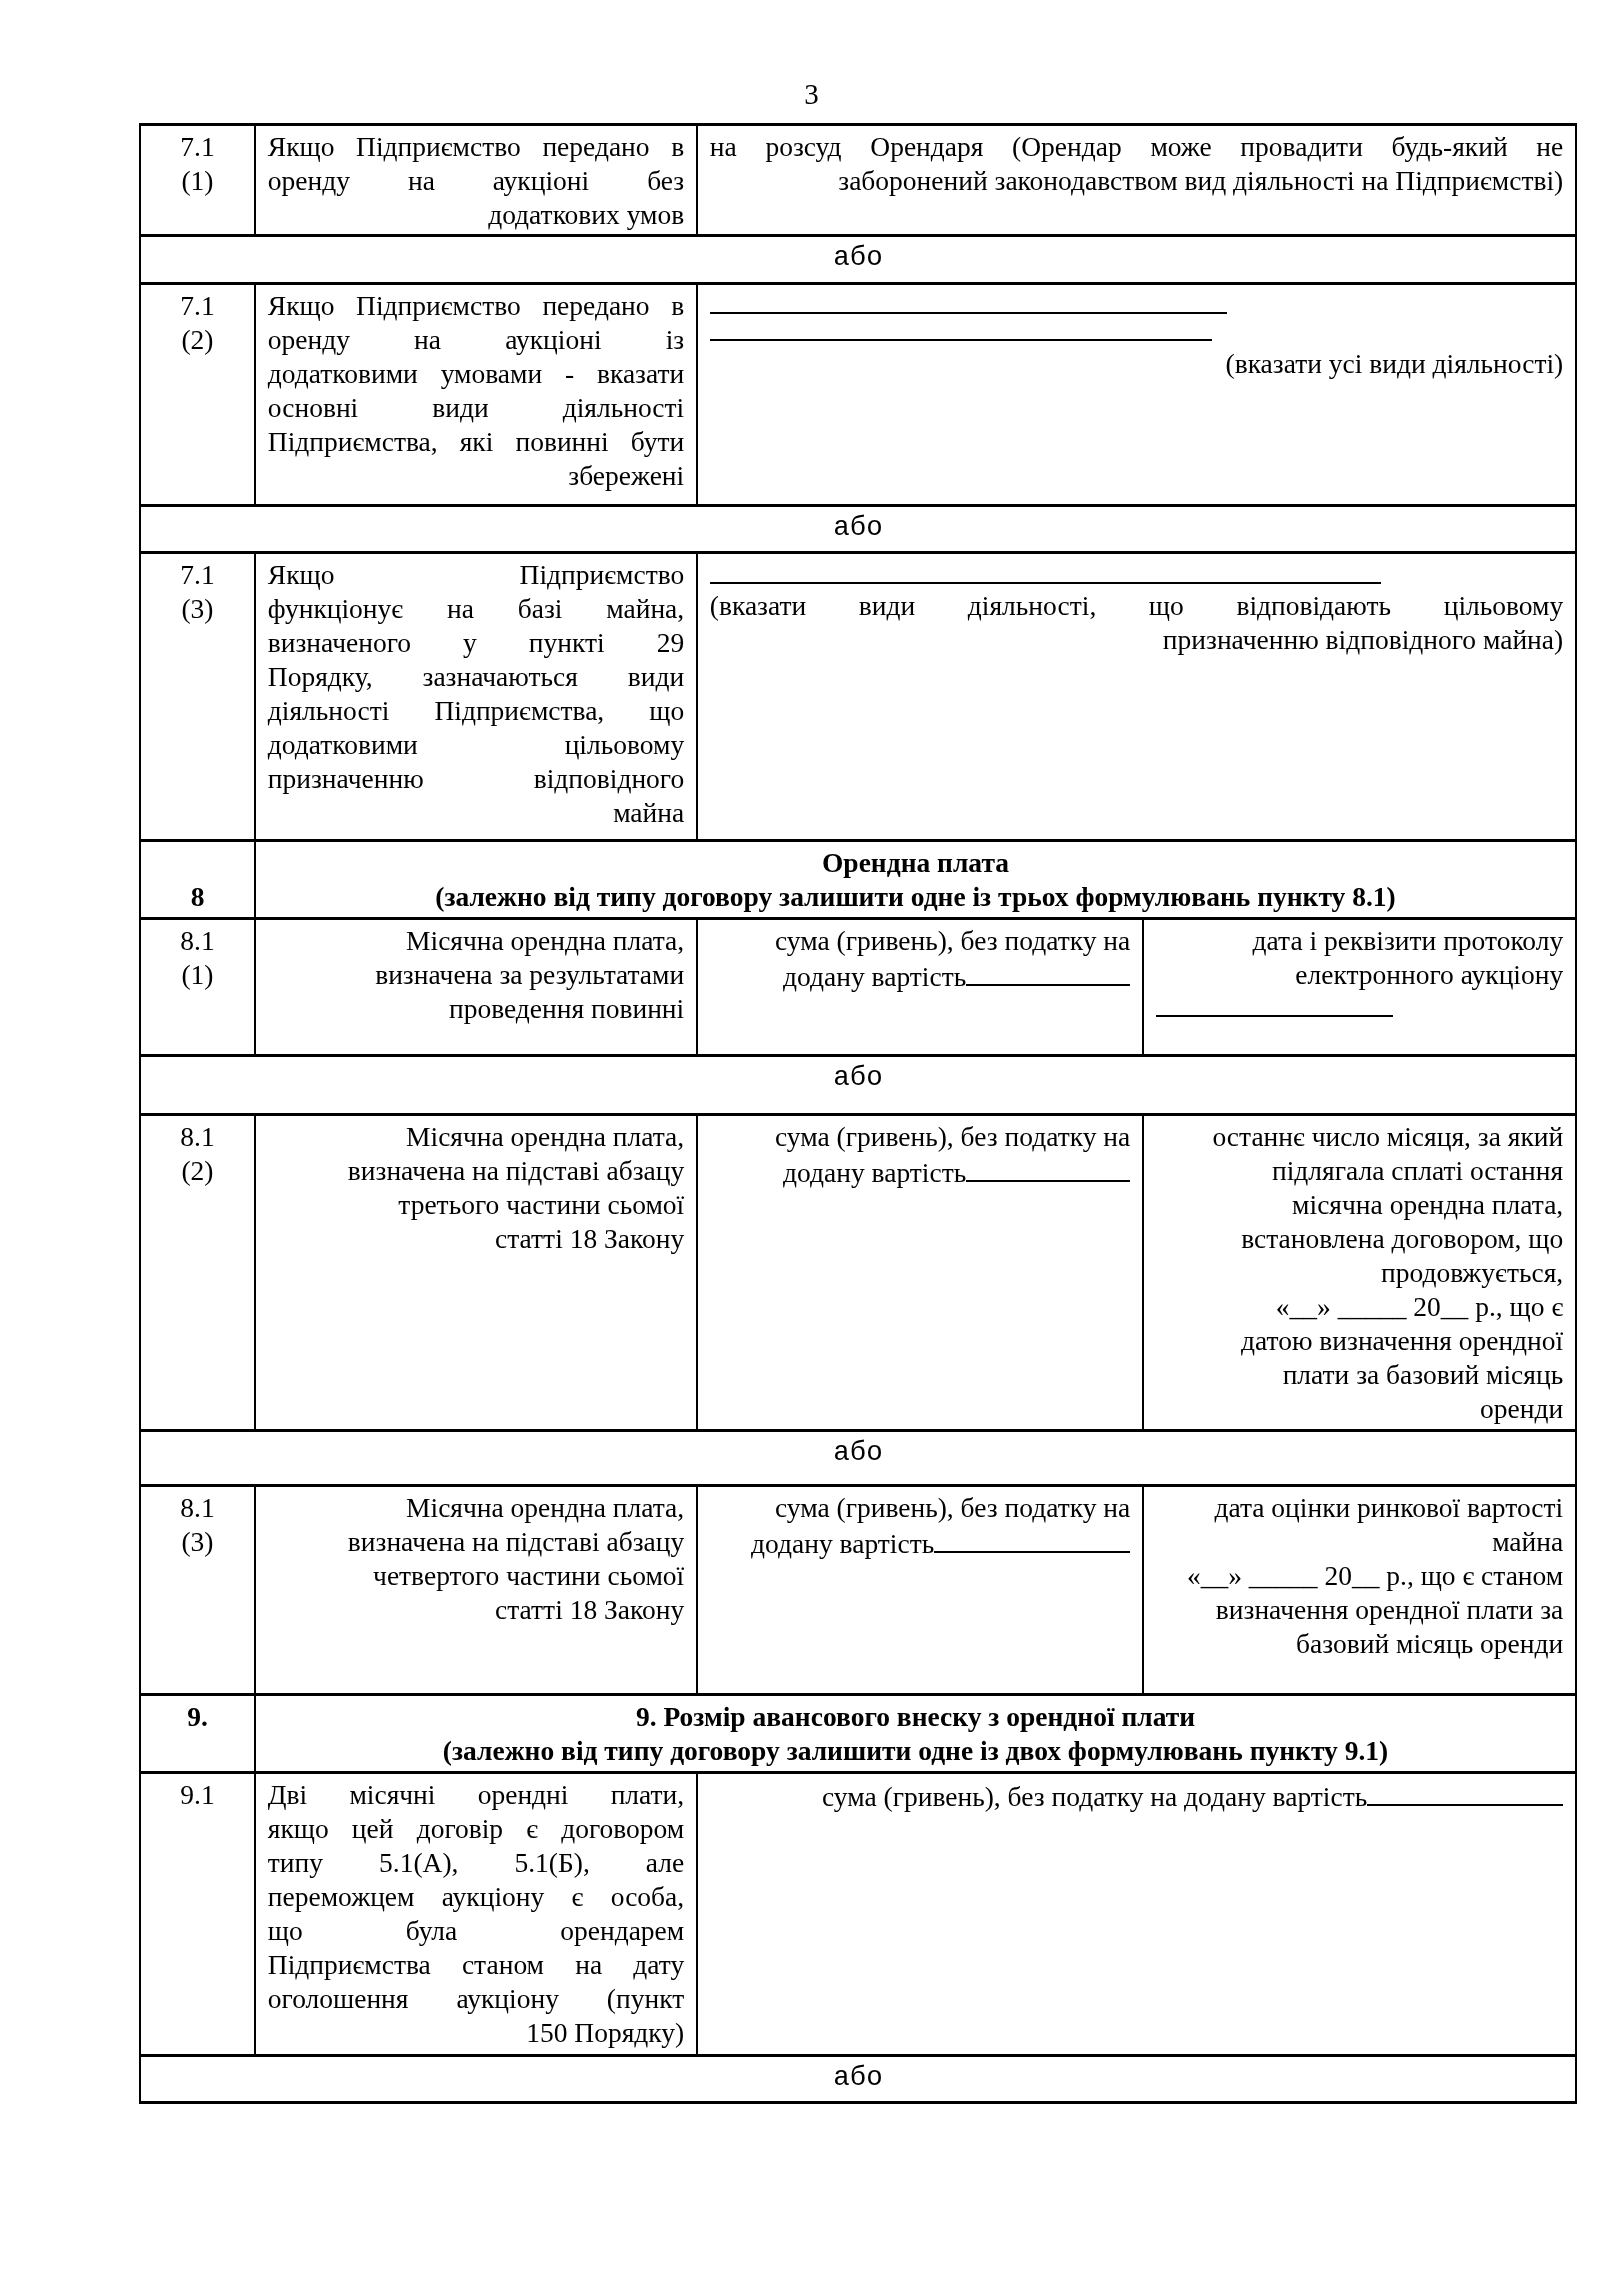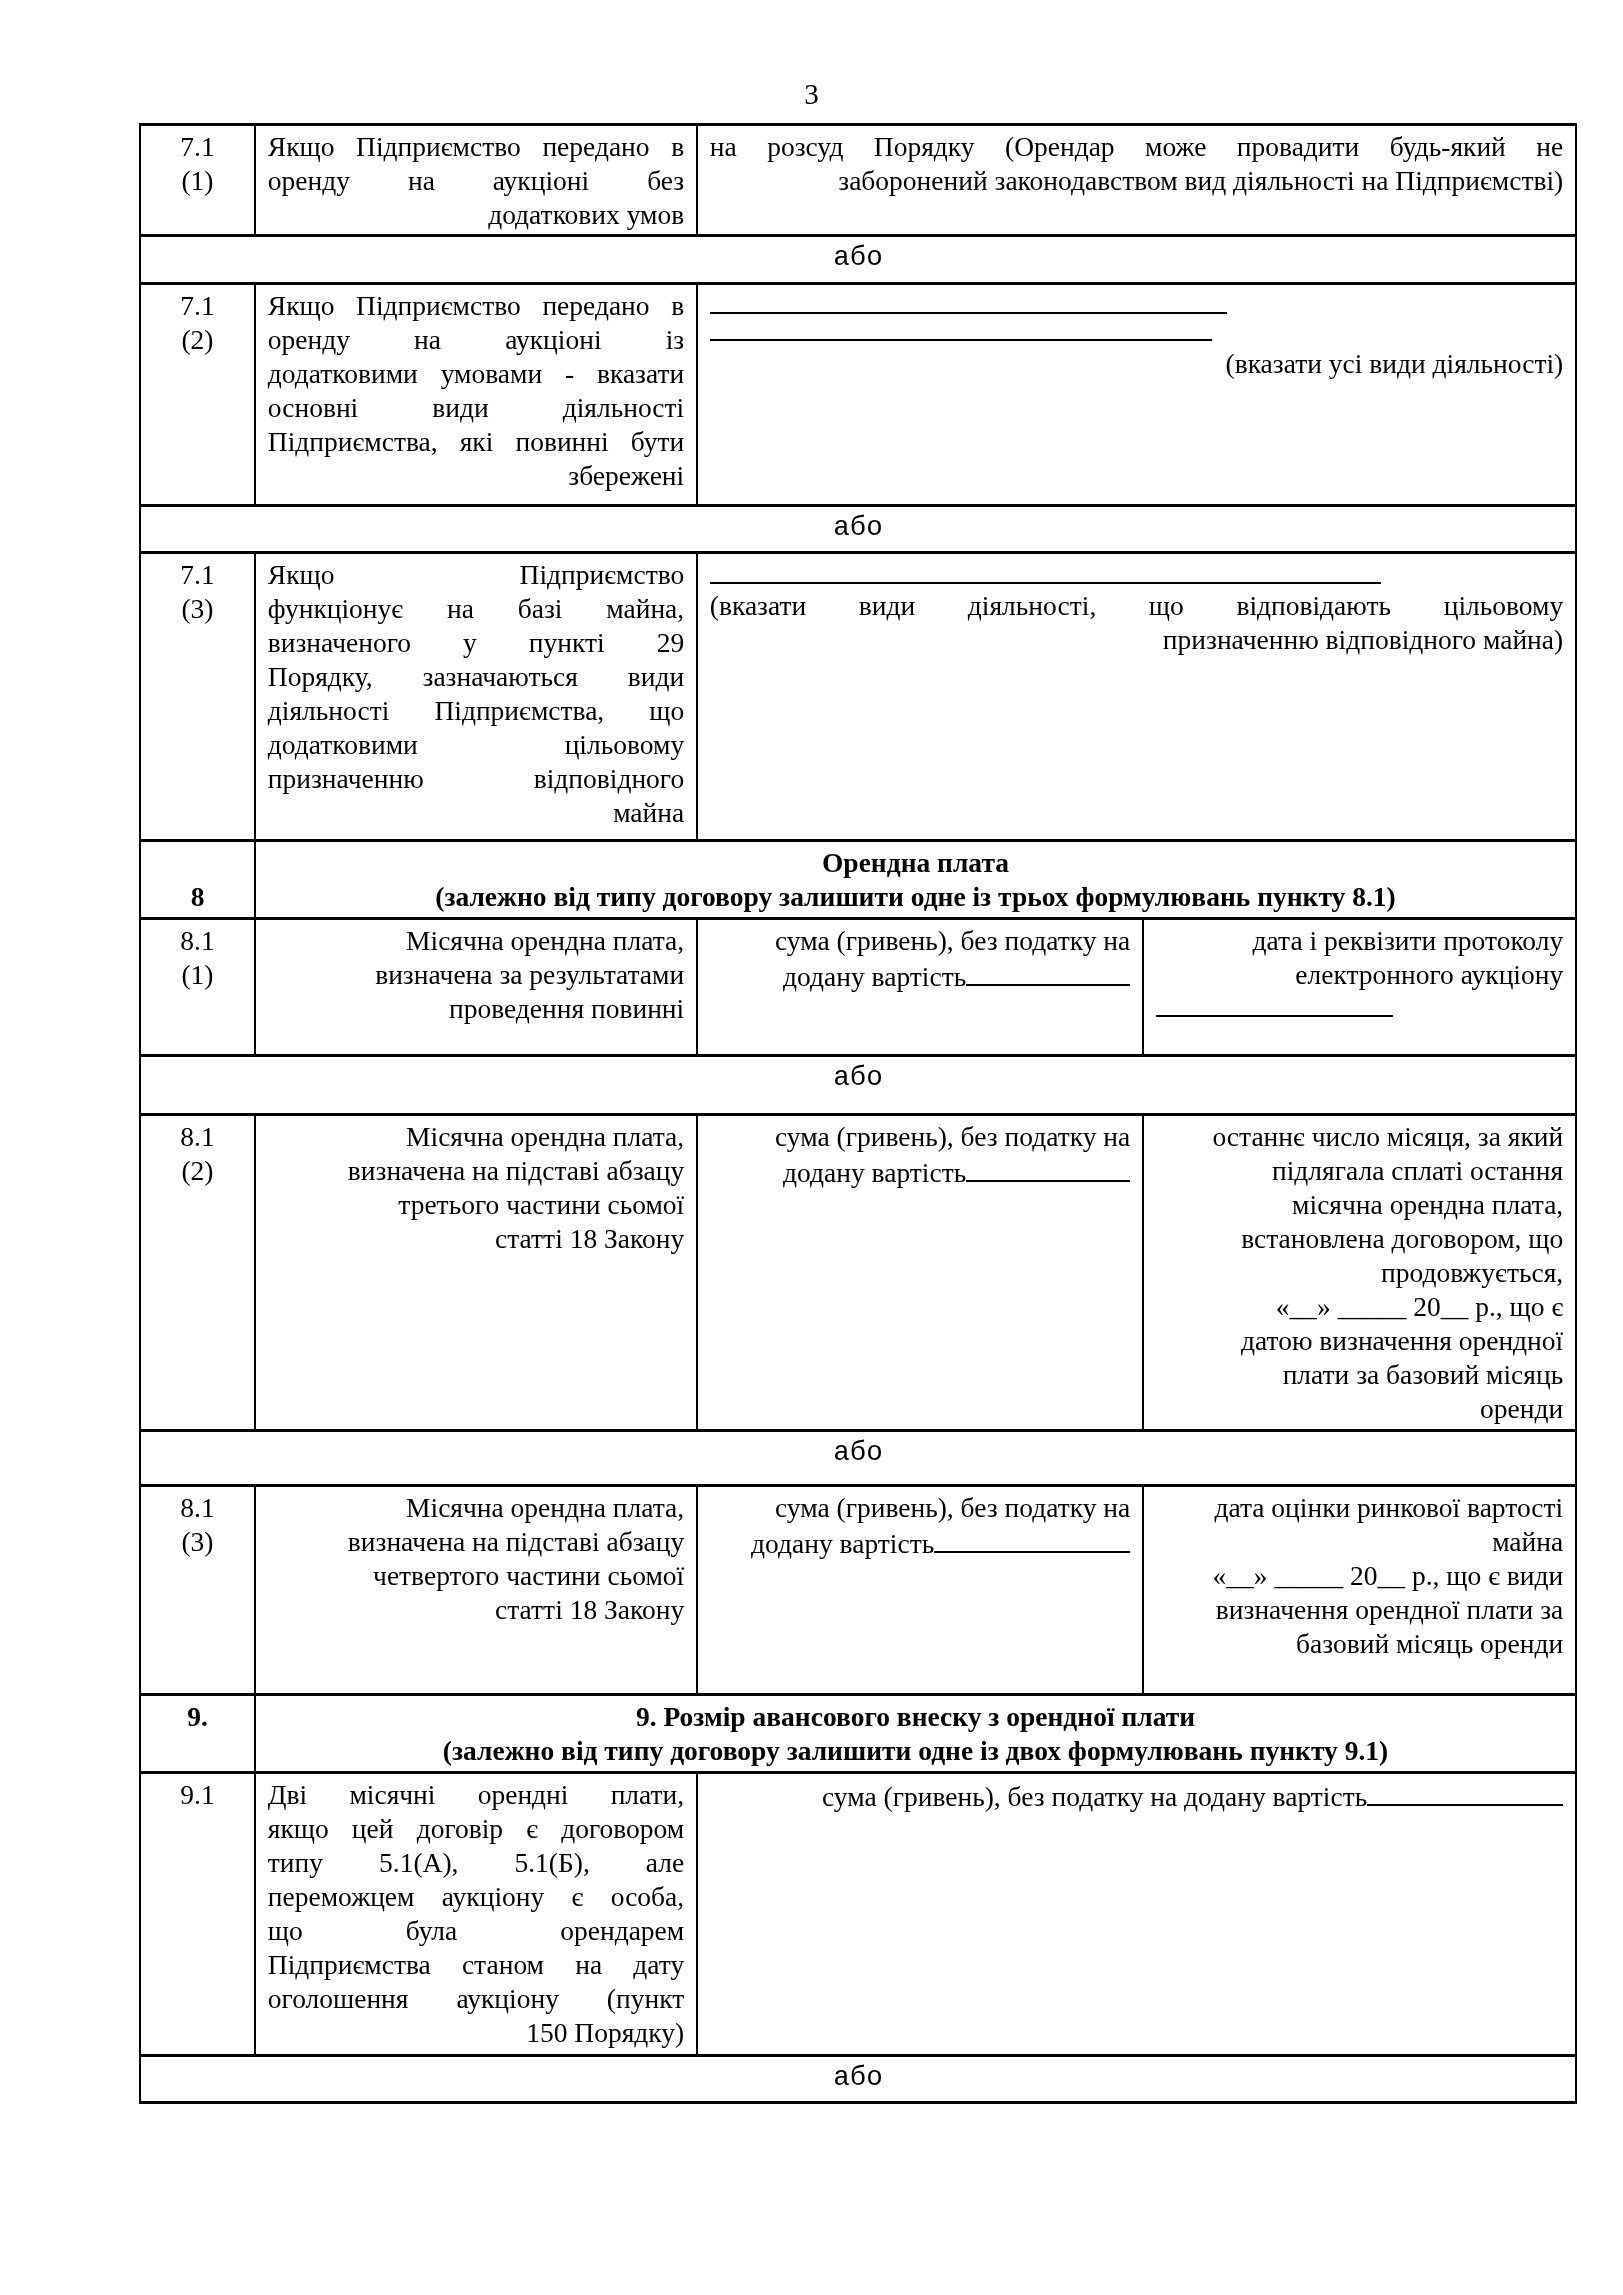"на розсуд Порядку (Орендар може" span.j-line { text: Порядку -> Орендаря }
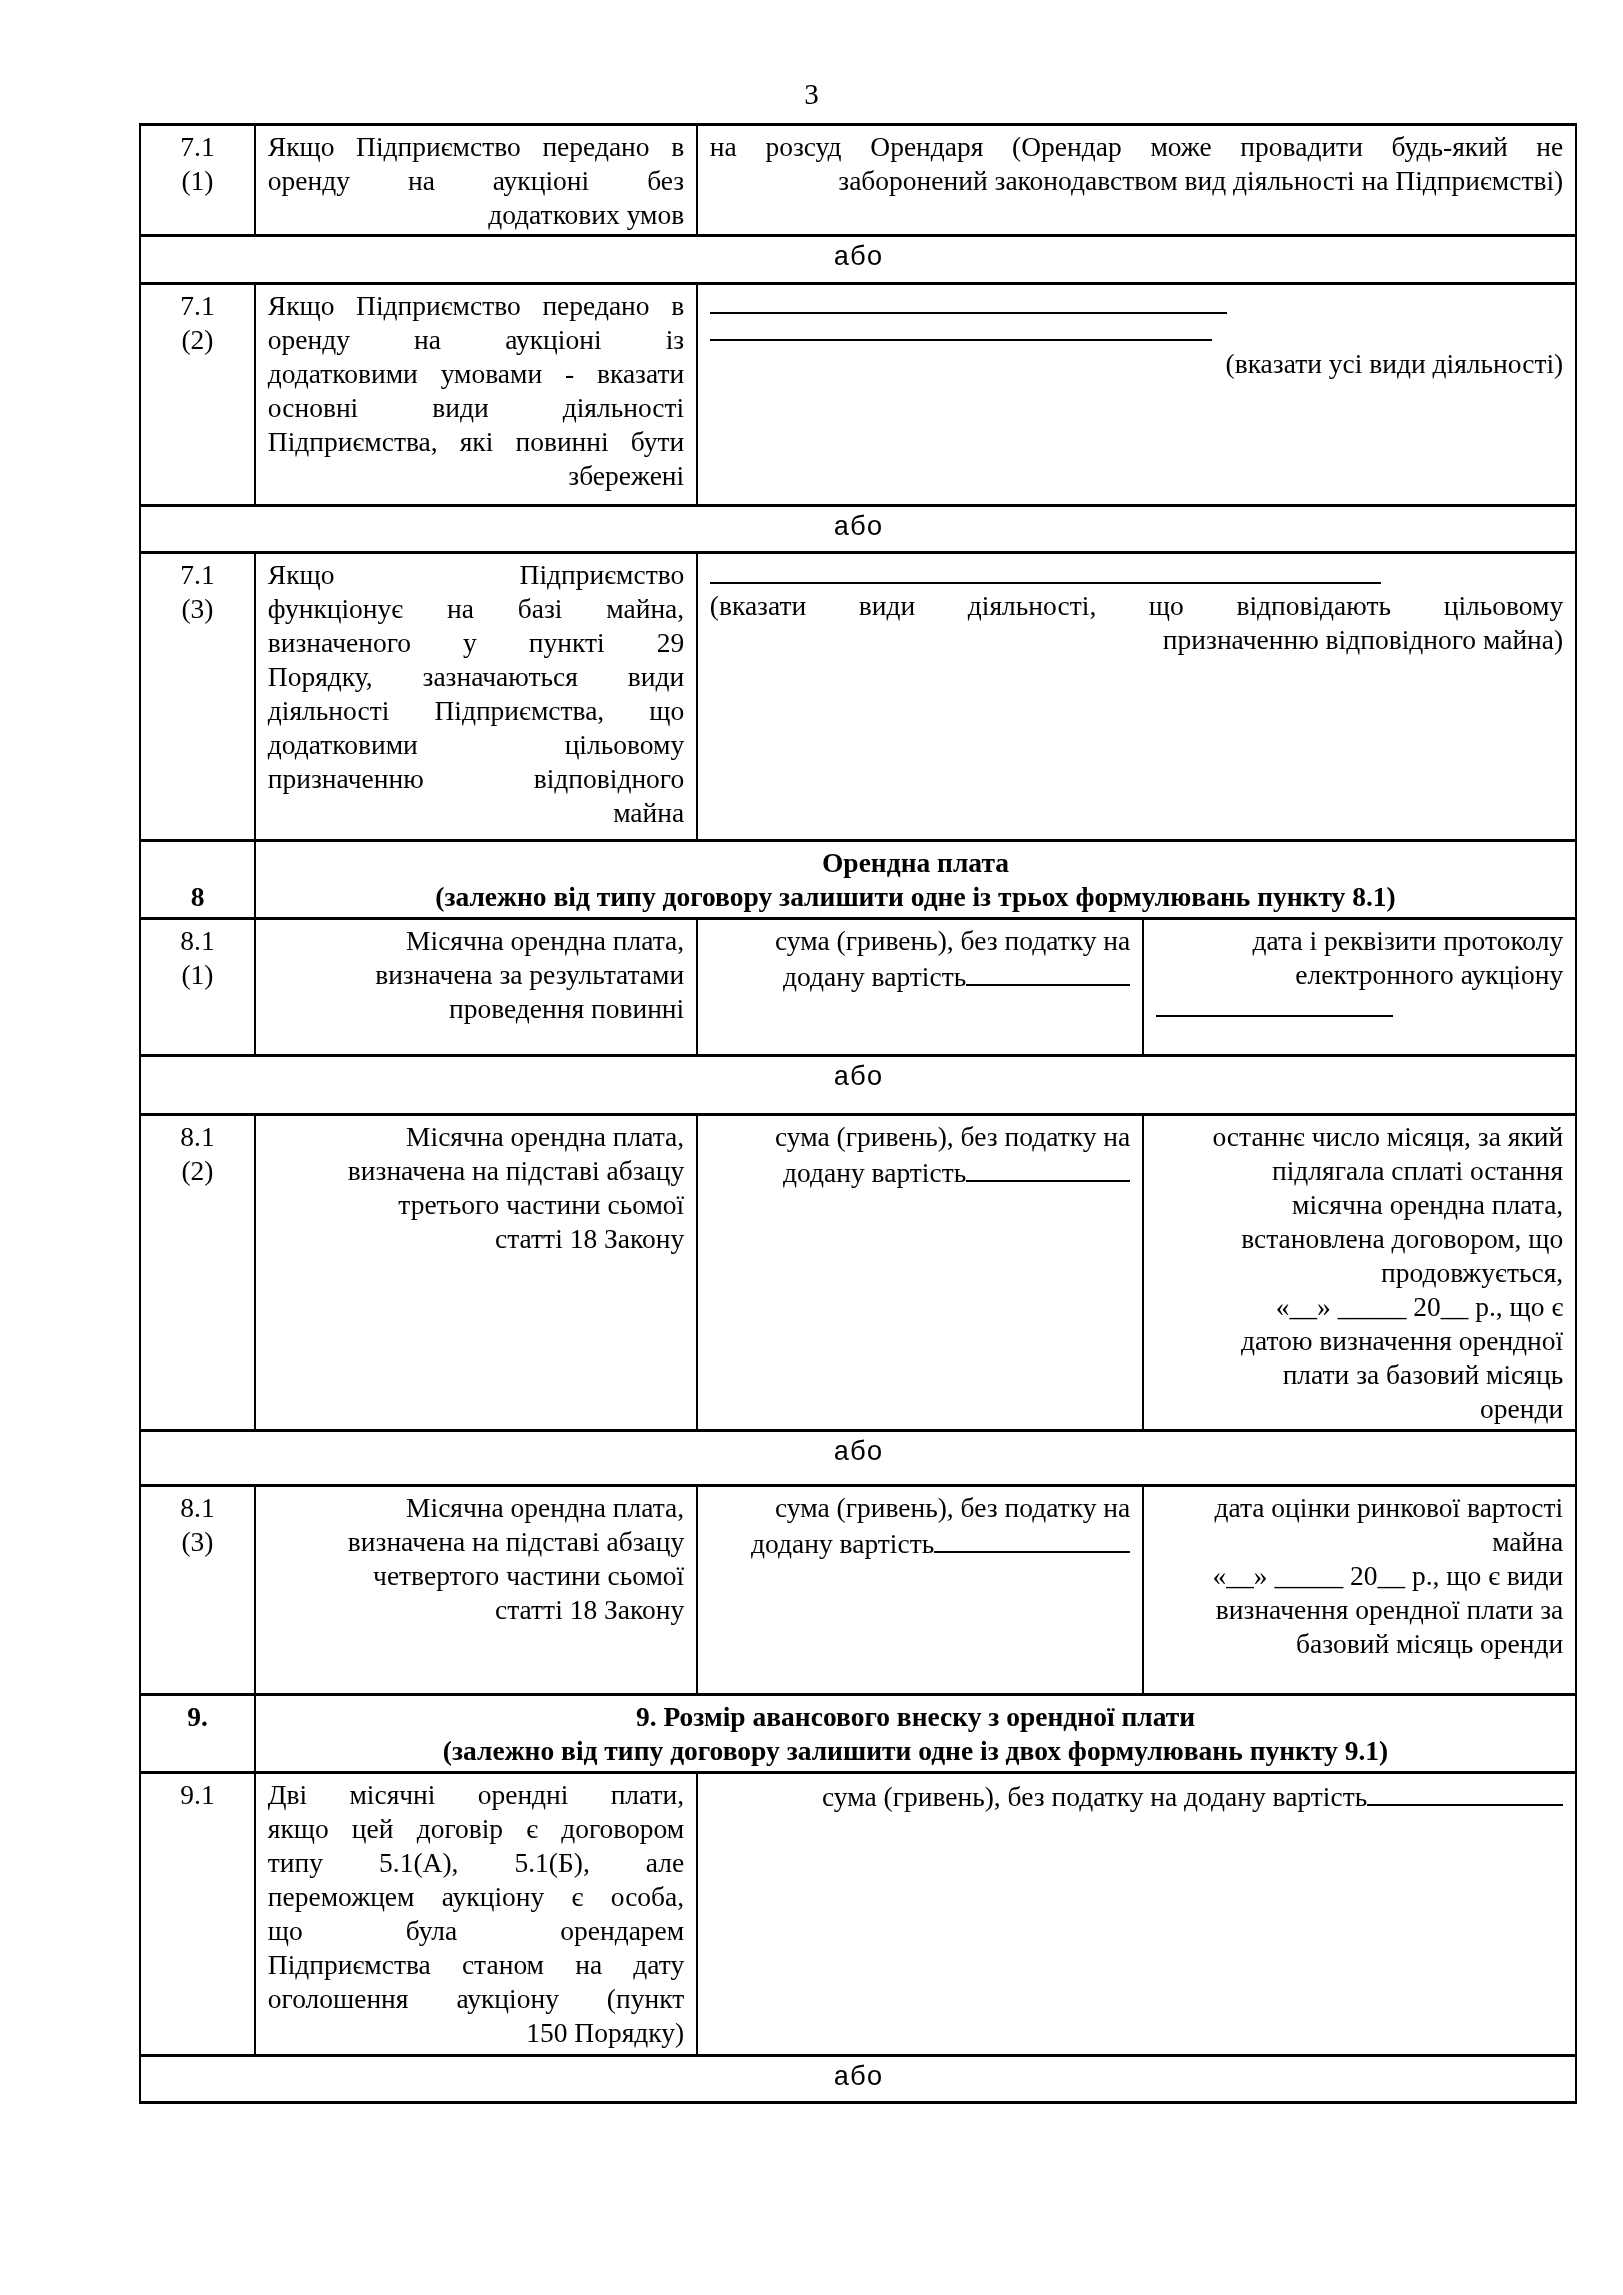"«__» _____ 20__ р., що є види" span.l-line { text: види -> станом }
